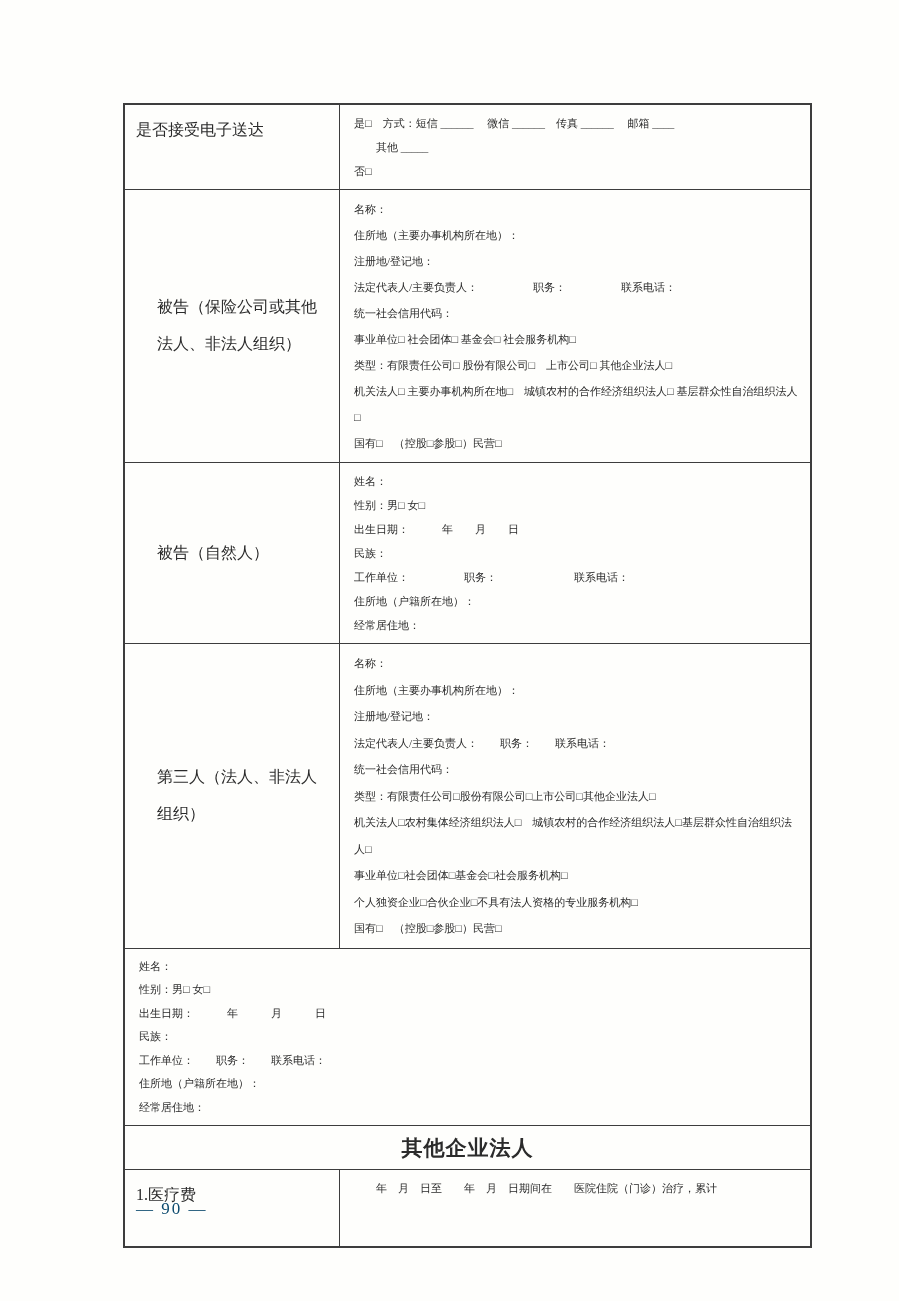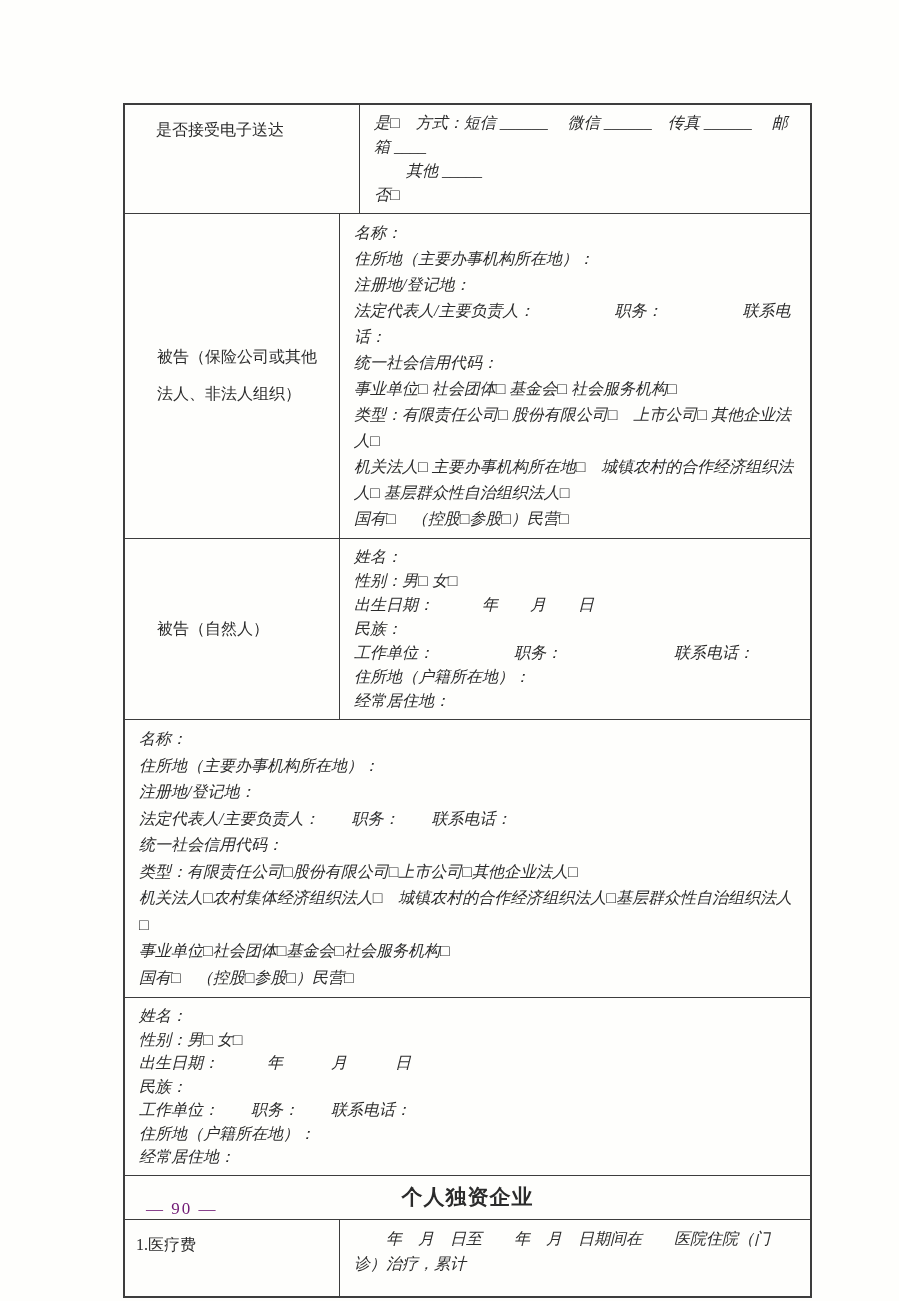"是否接受电子送达" .r0 { padding-left: 20px -> none }
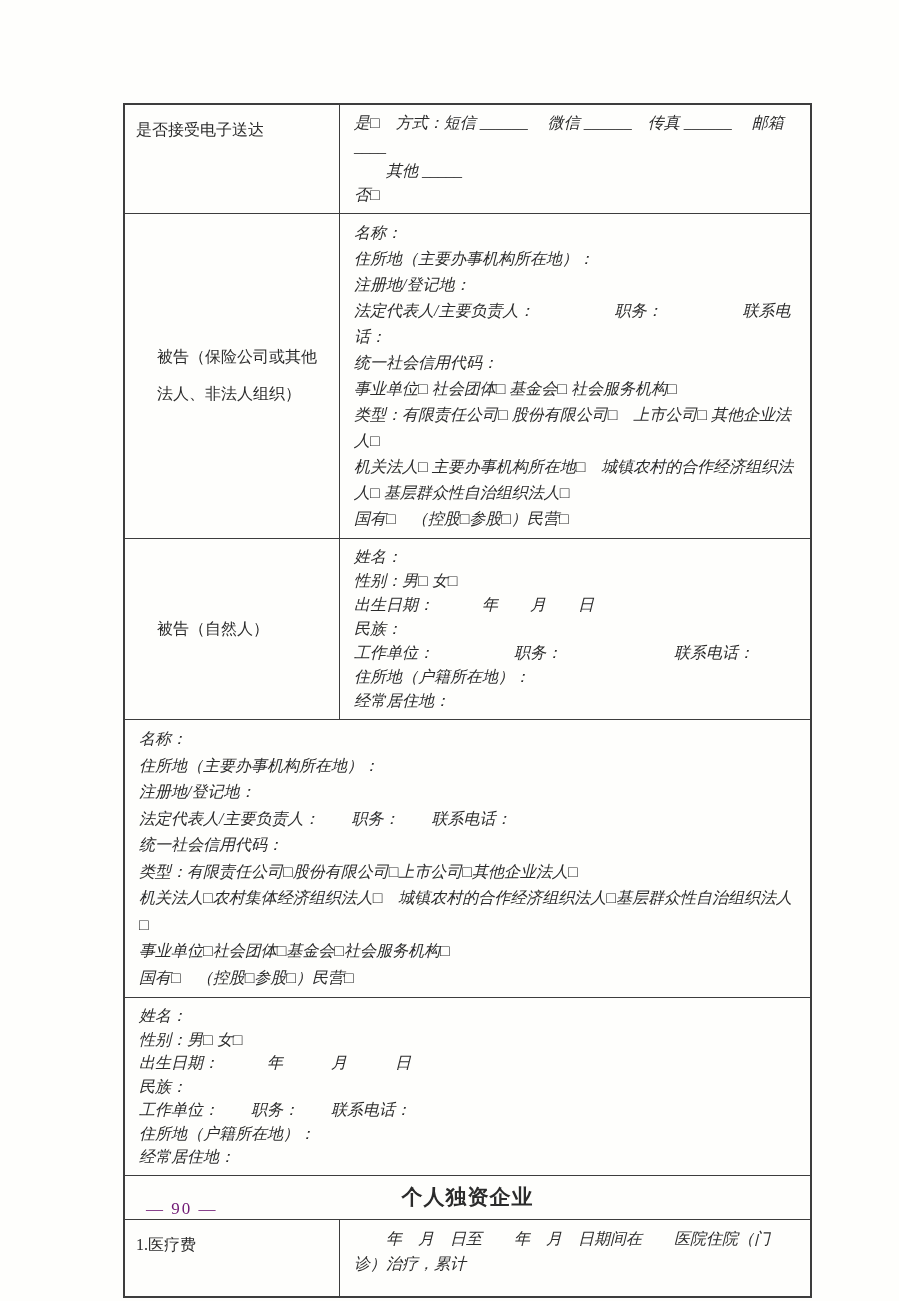"是□ 方式：短信 ______ 微信 ______" .t-content { font-size: 16px -> 11px; font-style: italic -> none }
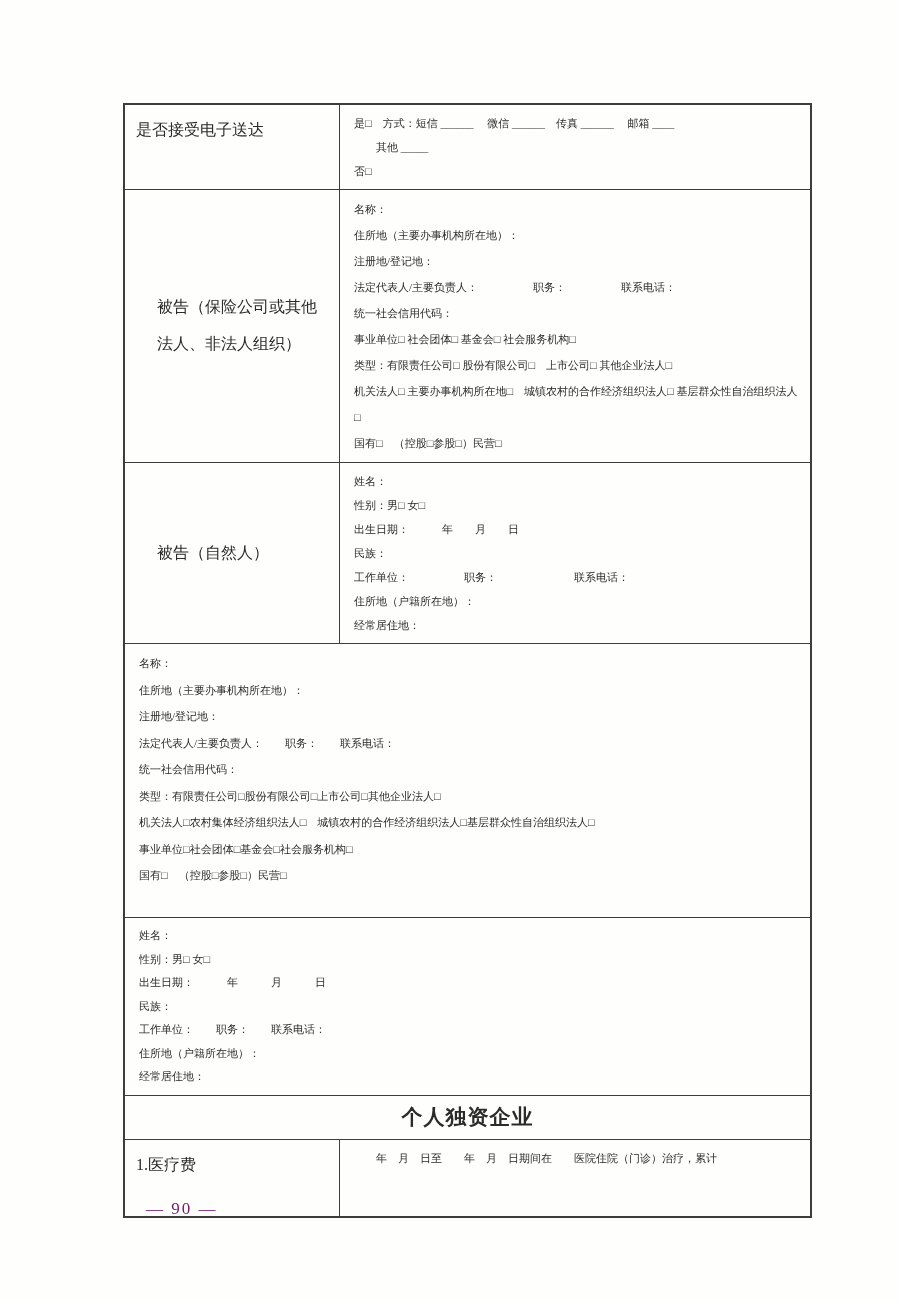"第三人（法人、非法人组织）" div.t-label { html: none -> <div> <span>第三人（法人、非法人组织）</span> </div> }
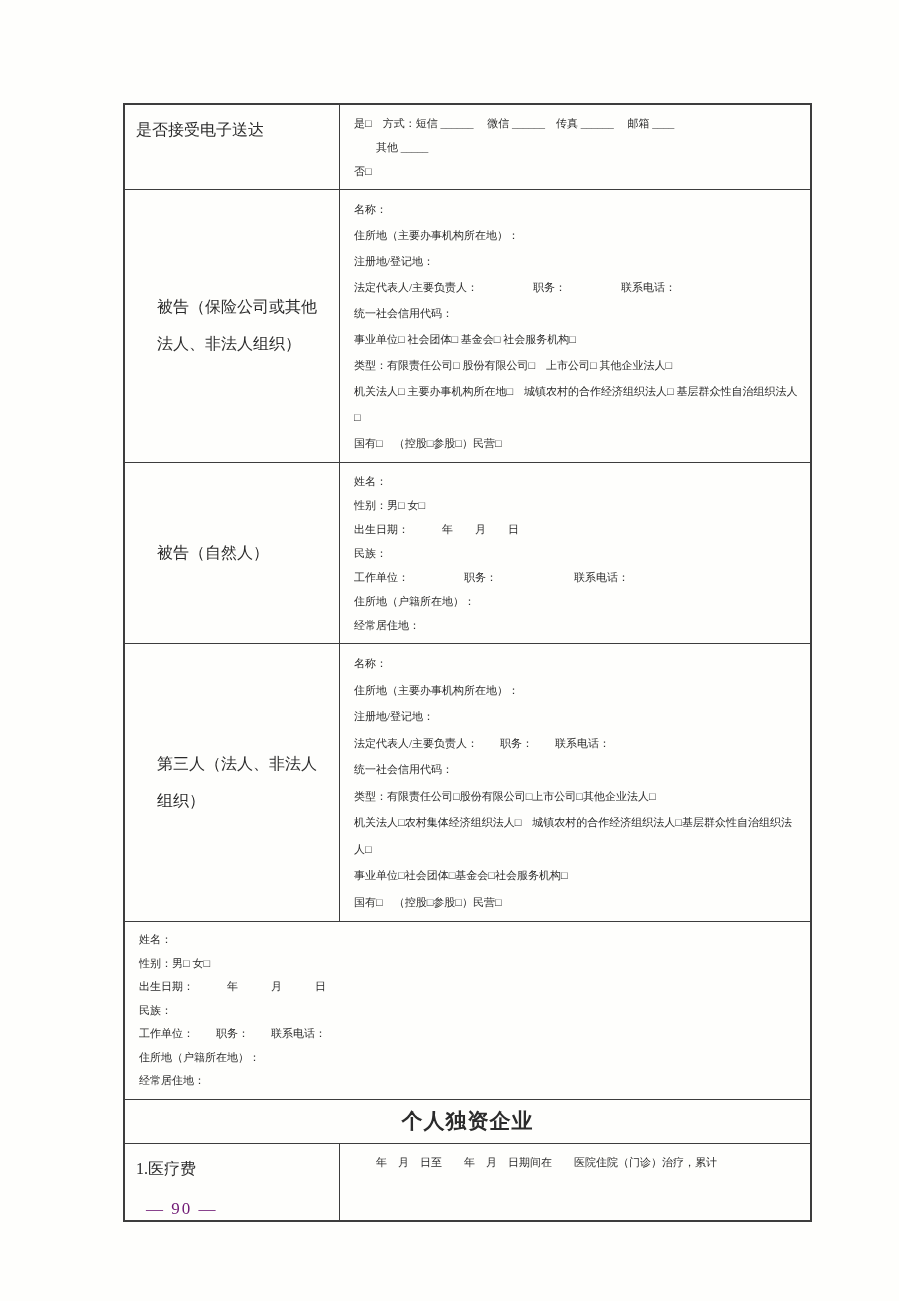"个人独资企业□合伙企业□不具有法人资格的专业服务机构□" div.line { html: none -> <div>个人独资企业□合伙企业□不具有法人资格的专业服务机构□</div> }
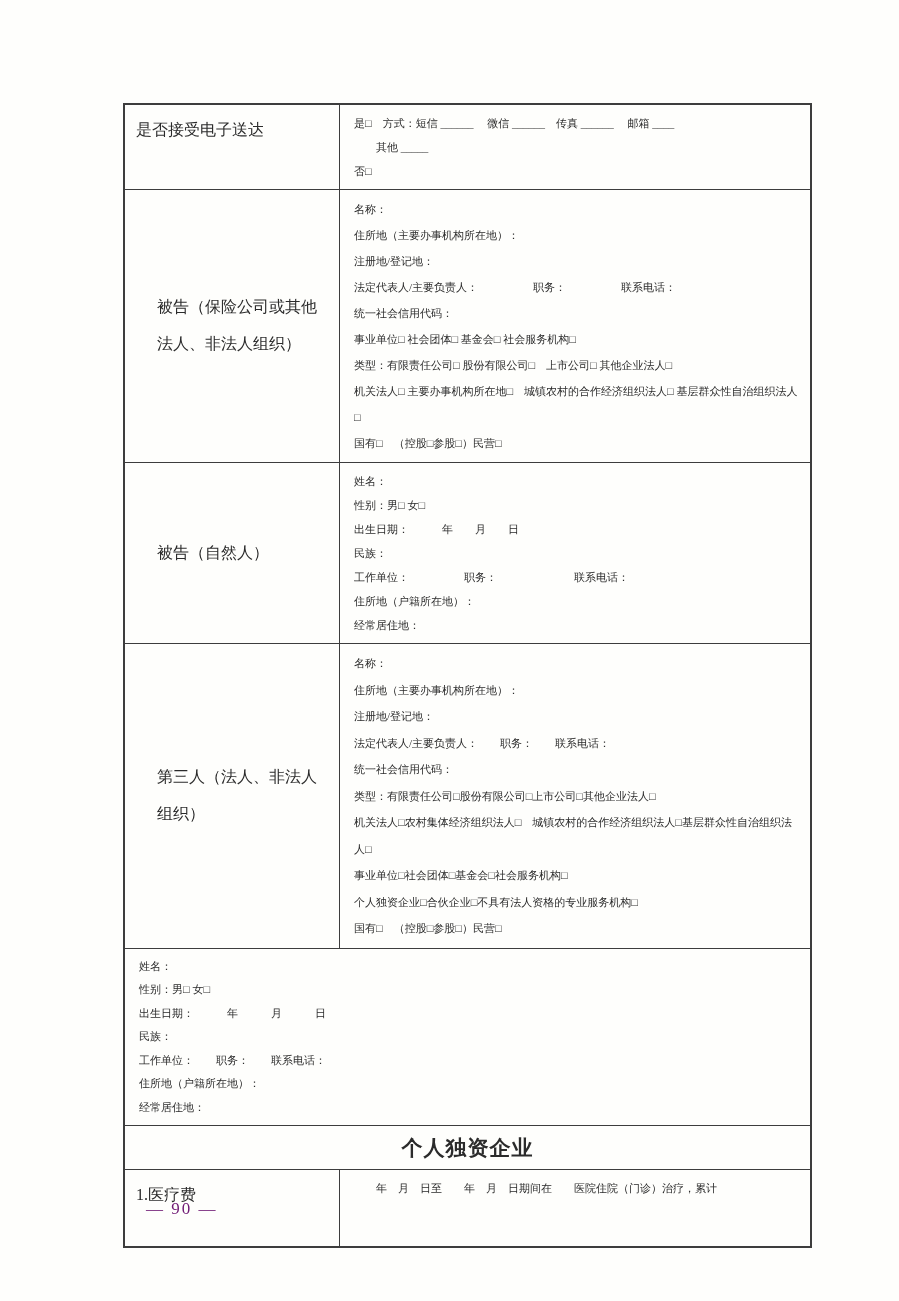"个人独资企业" span.title { text: 个人独资企业 -> 其他企业法人 }
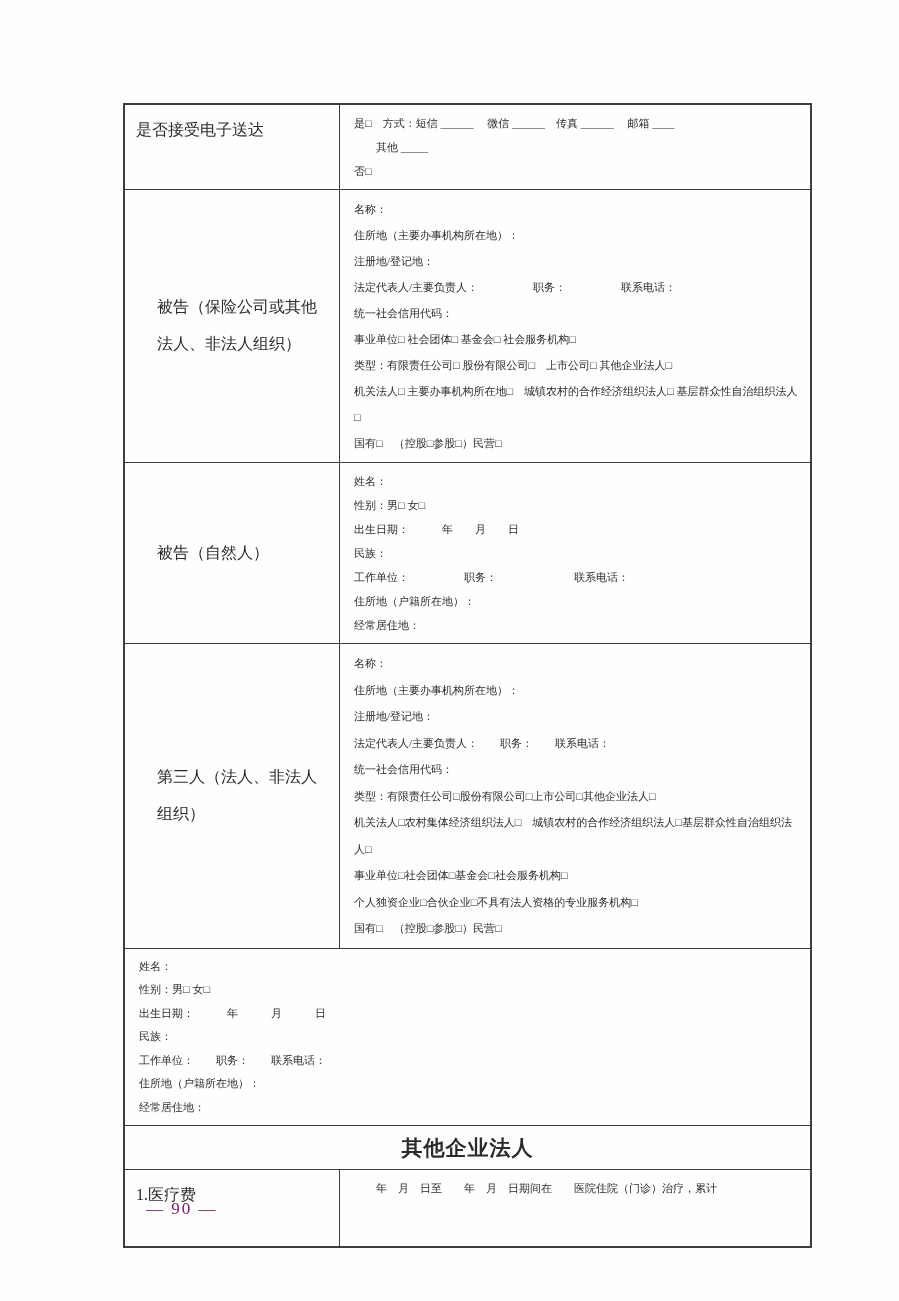"— 90 —" .page-footer { color: #701a75 -> #0c4a6e; left: 146px -> 136px }
